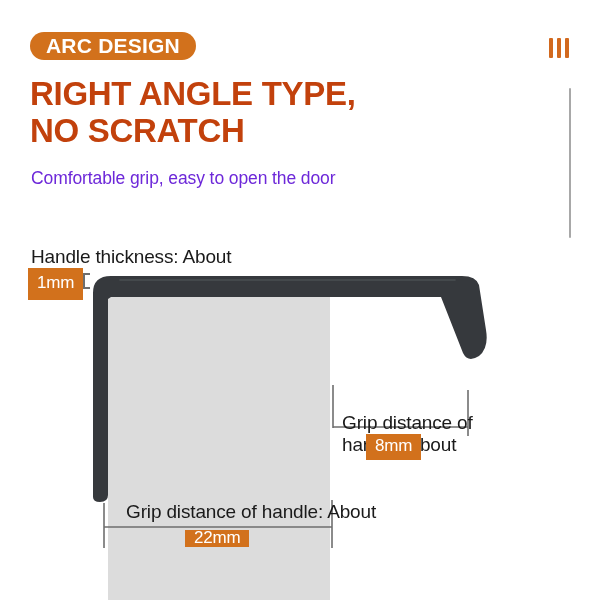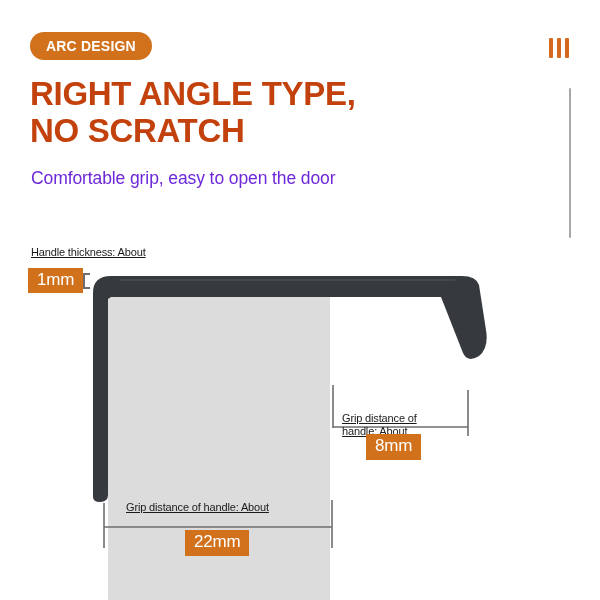"ARC DESIGN" .badge { font-size: 14px -> 21px }
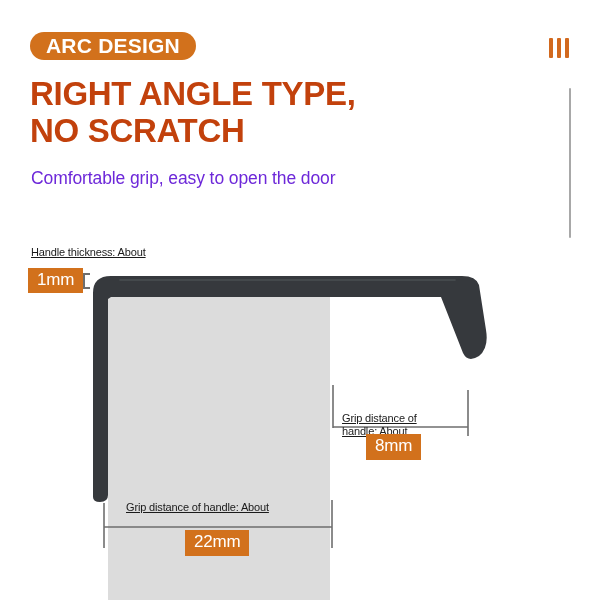"Handle thickness: About" .ann-text { font-size: 11px -> 19px; text-decoration: underline -> none }
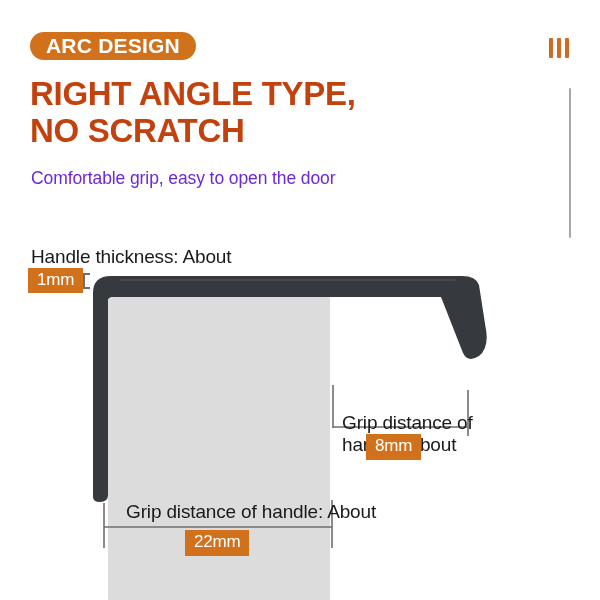"1mm" .chip-1mm { height: 25px -> 32px }
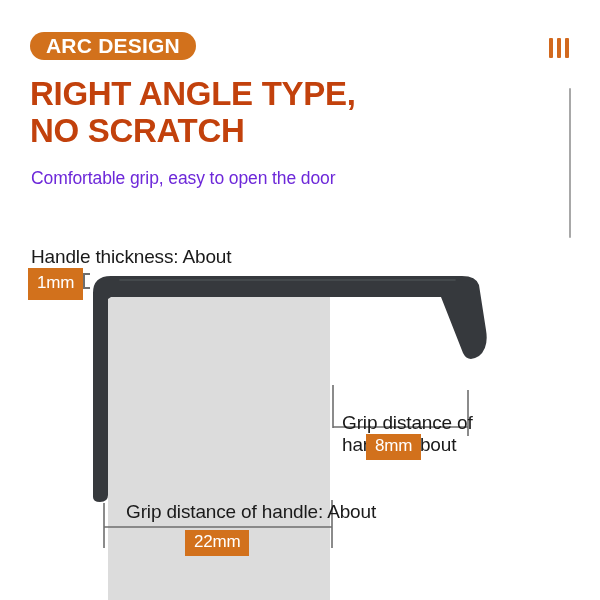"22mm" .chip-22mm { height: 26px -> 17px }
